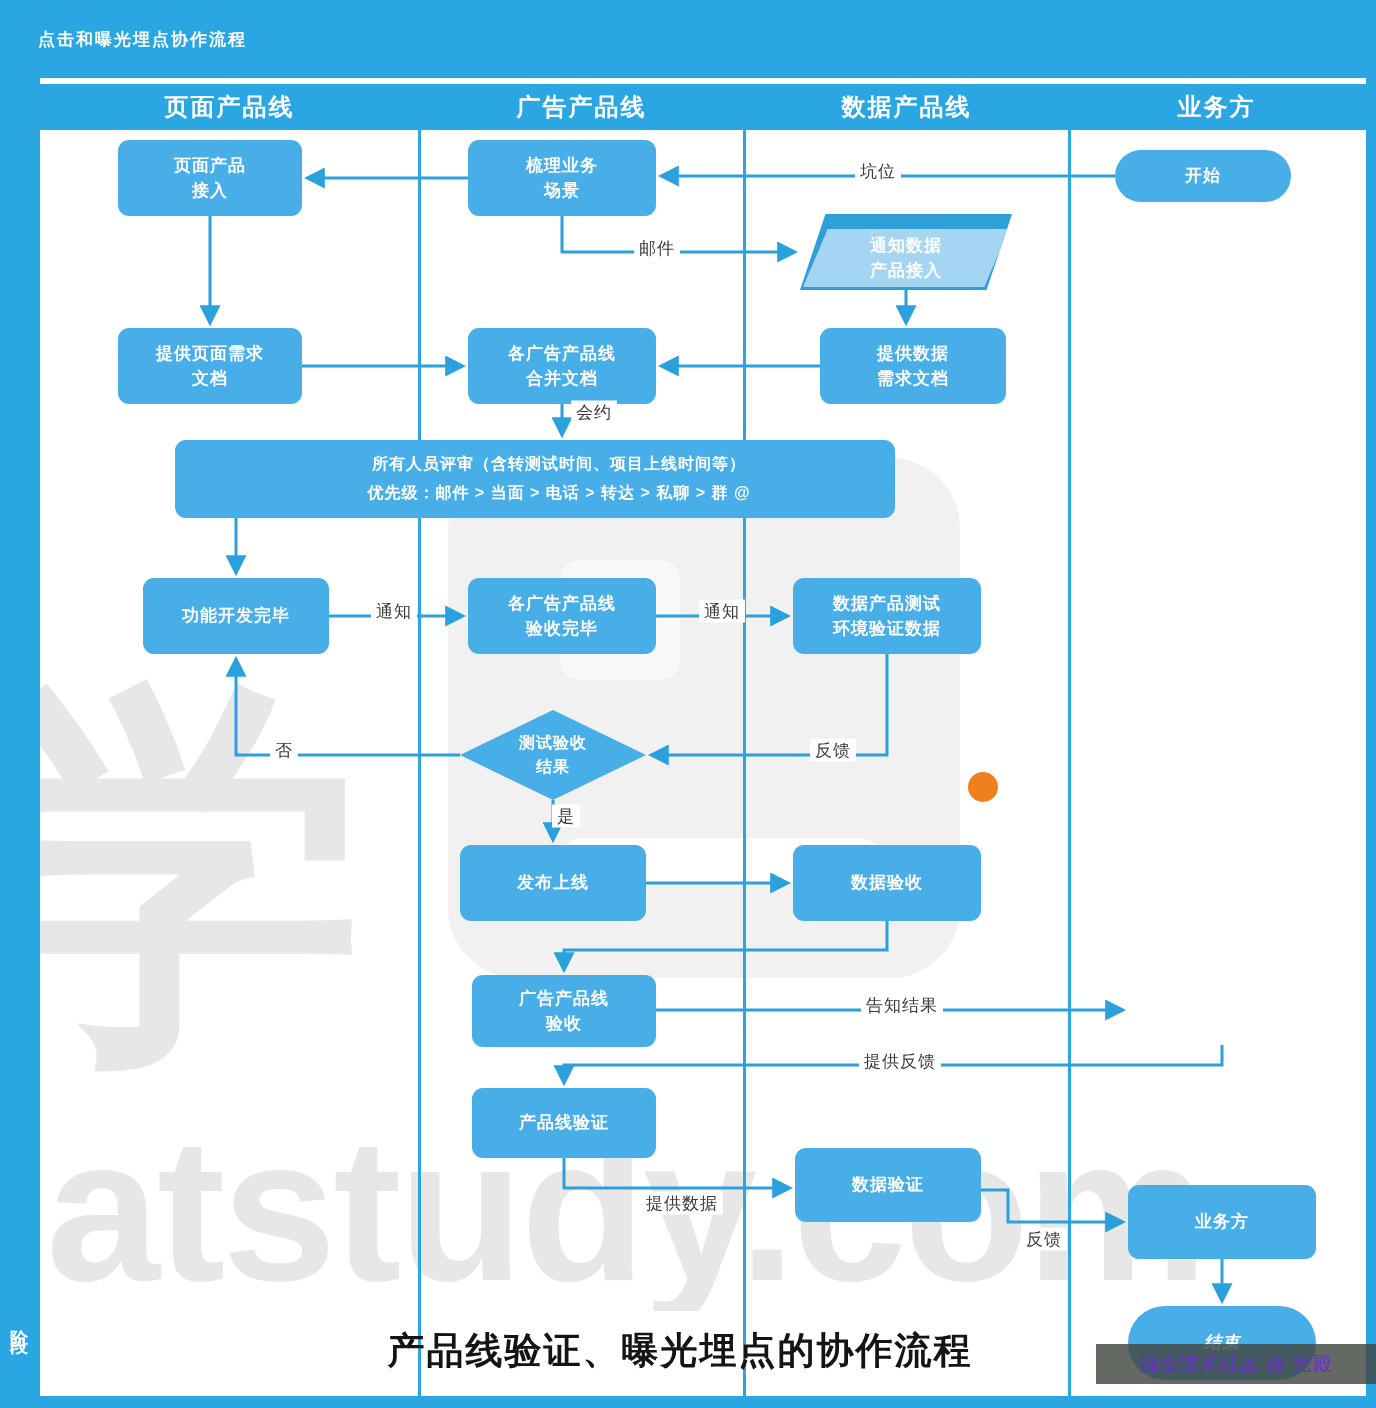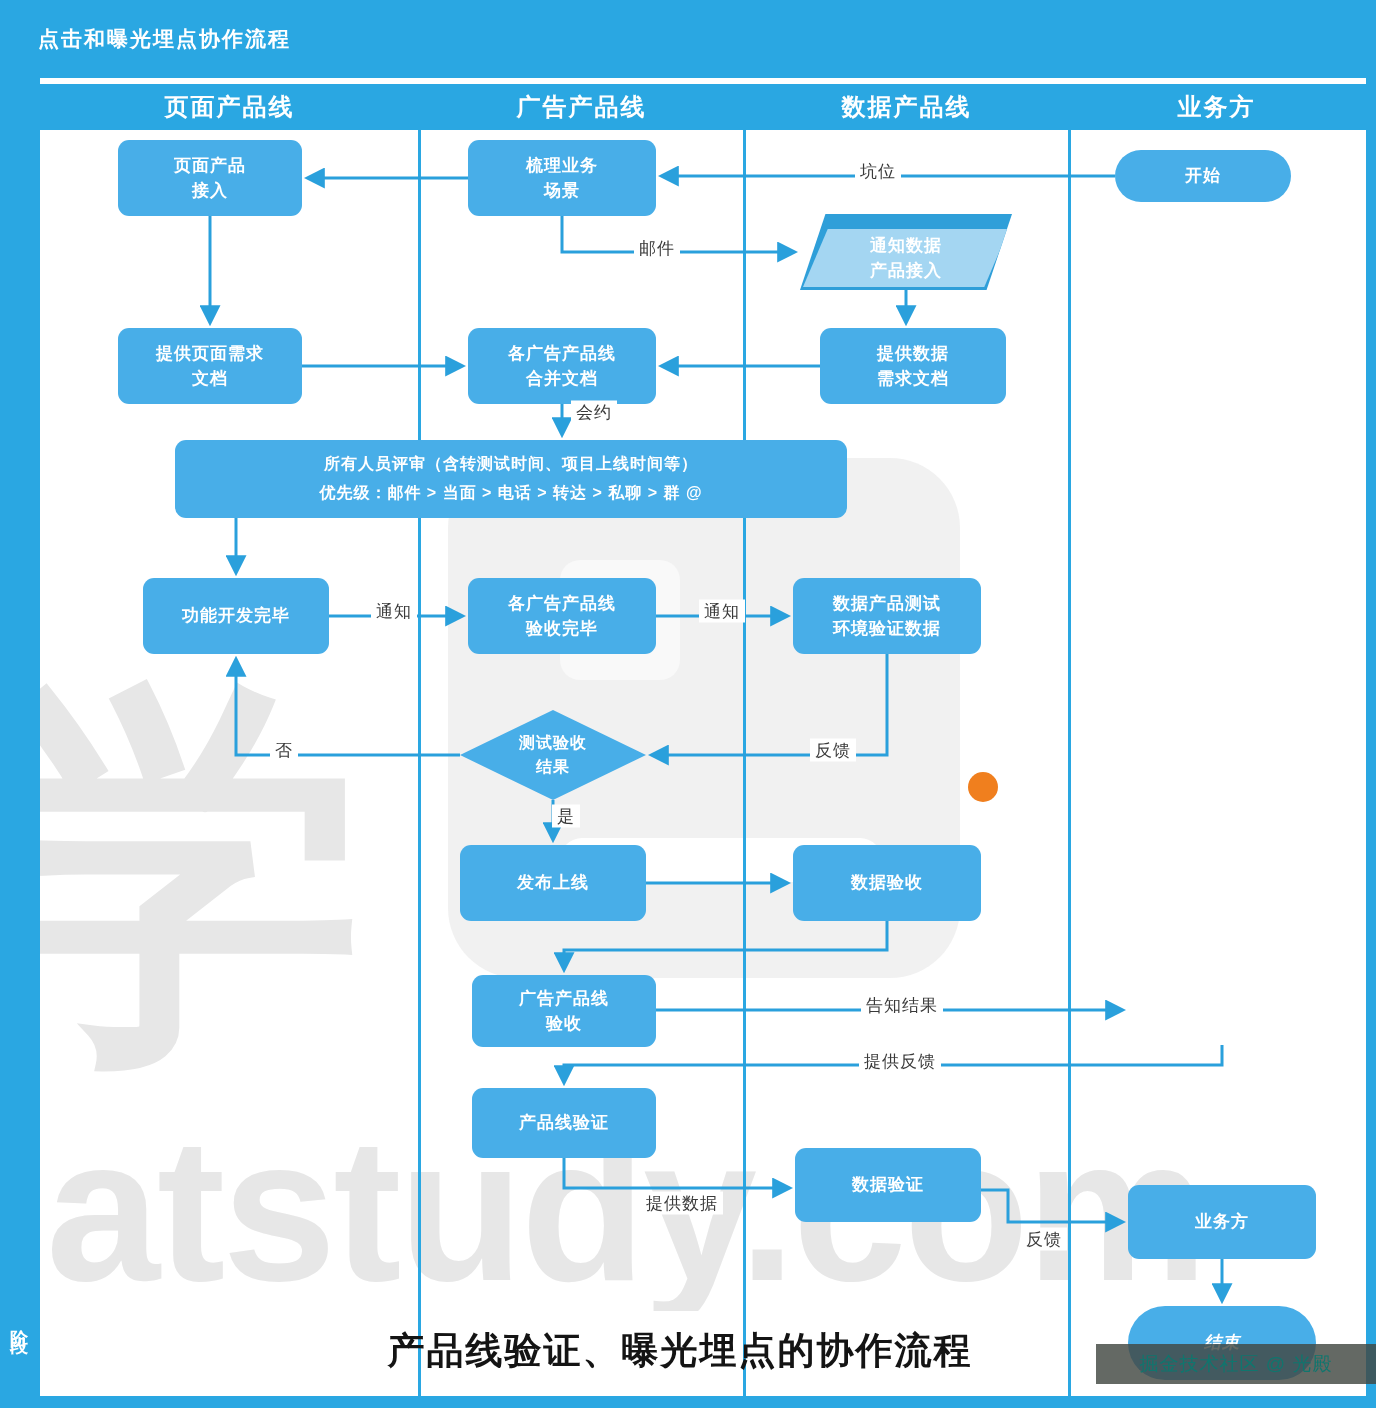"点击和曝光埋点协作流程" .diagram-title { font-size: 21px -> 17px }
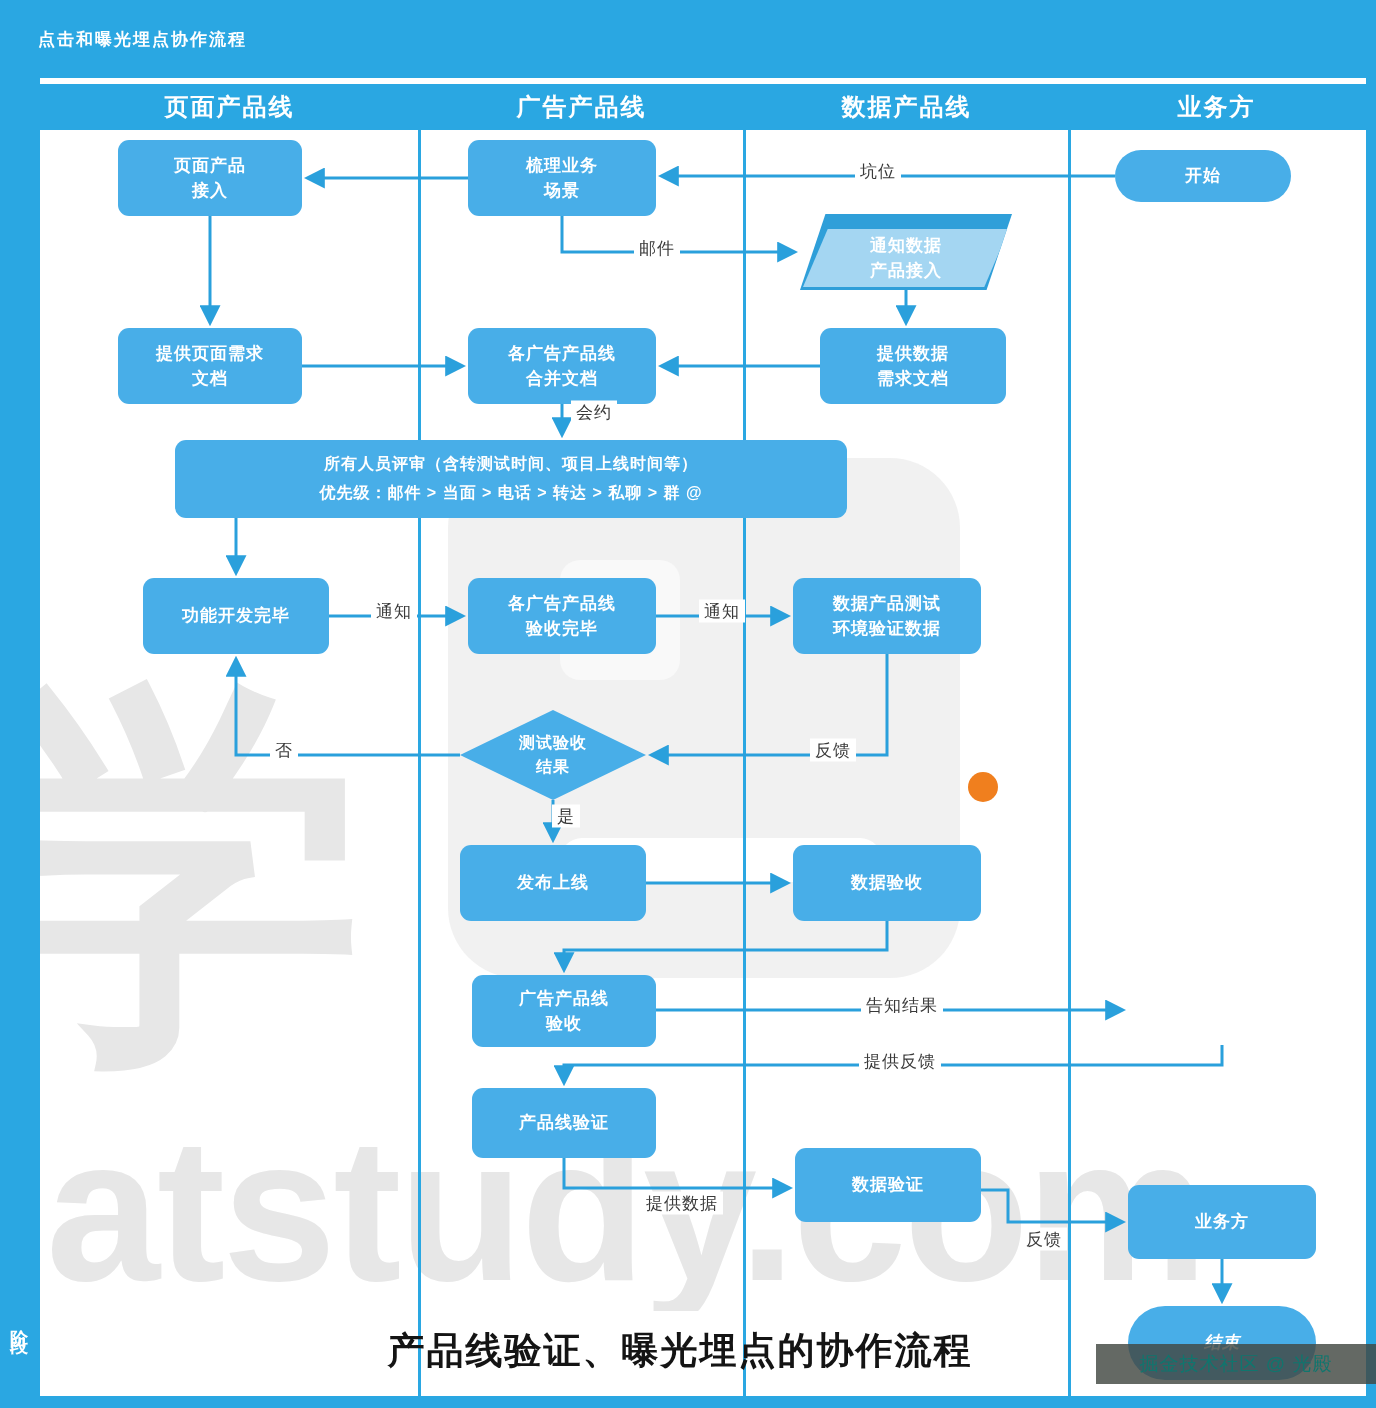"所有人员评审（含转测试时间、项目上线时间等）" div.node { padding-left: none -> 48px }
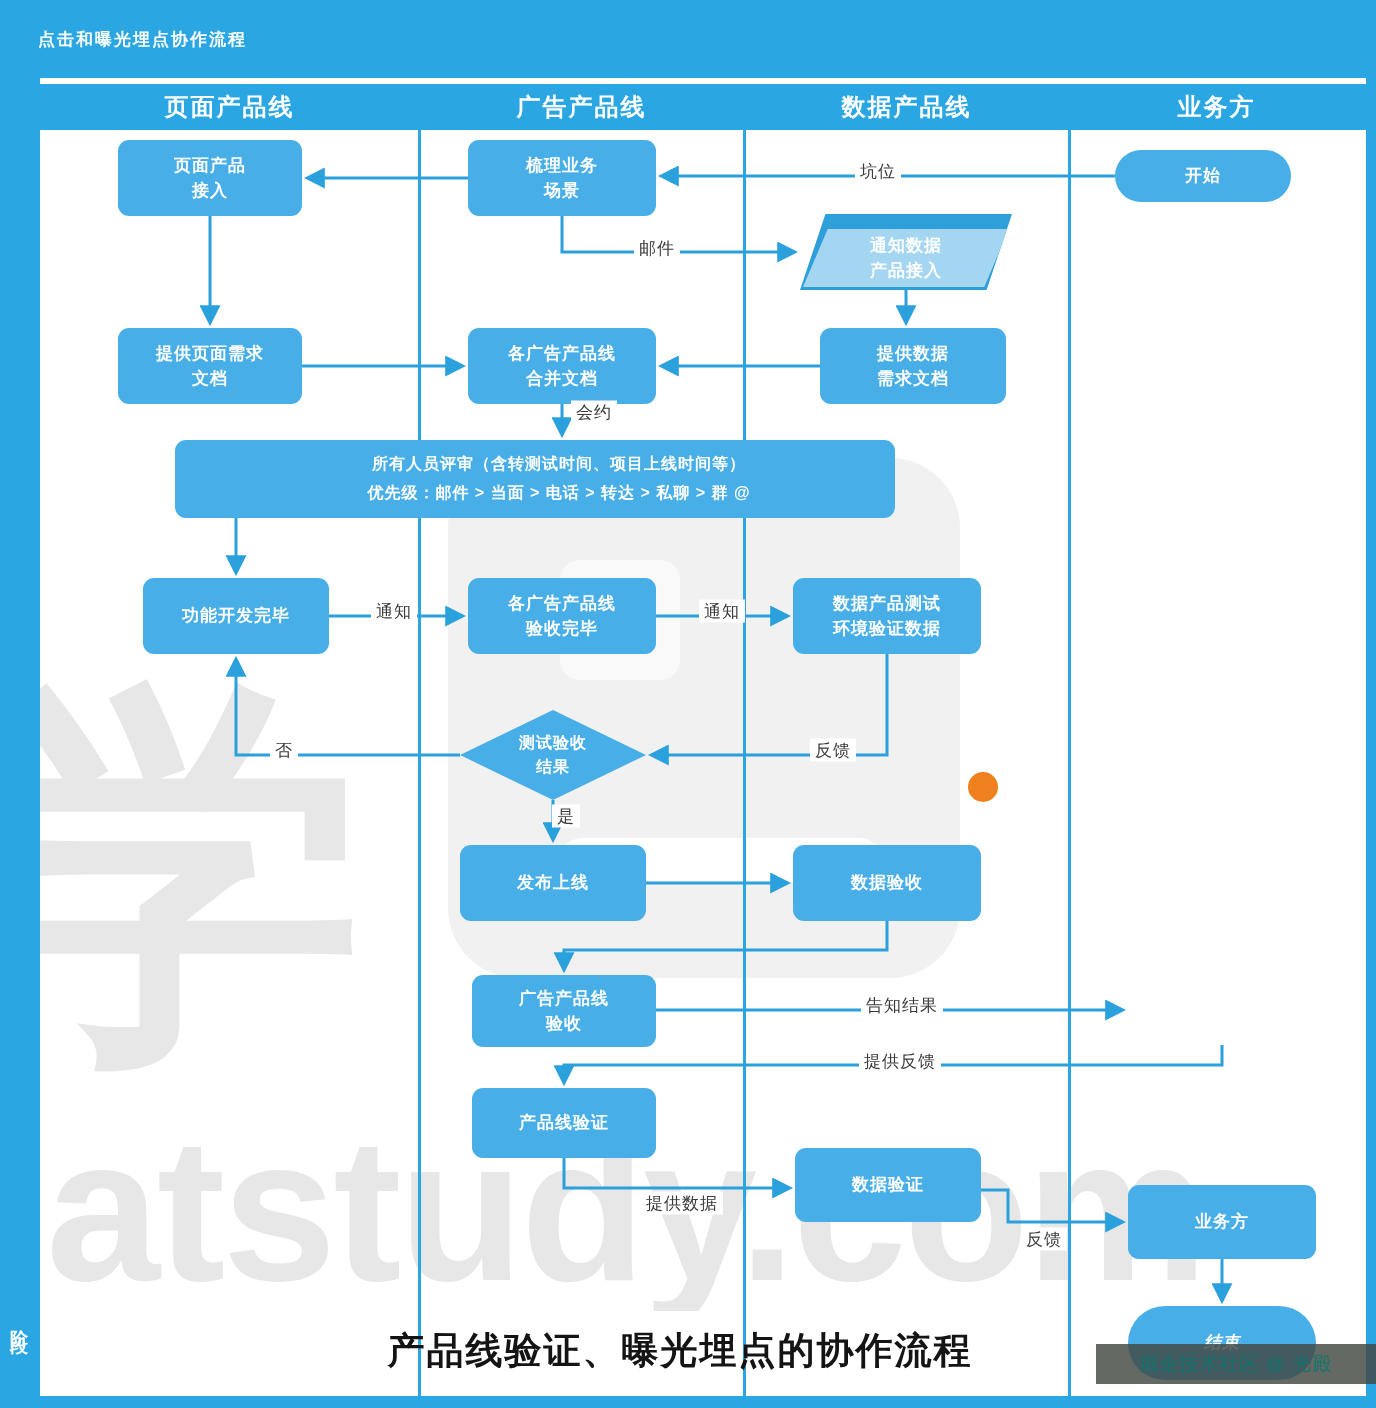"掘金技术社区 @ 光殿" .credit { color: #0f766e -> #6d28d9 }
